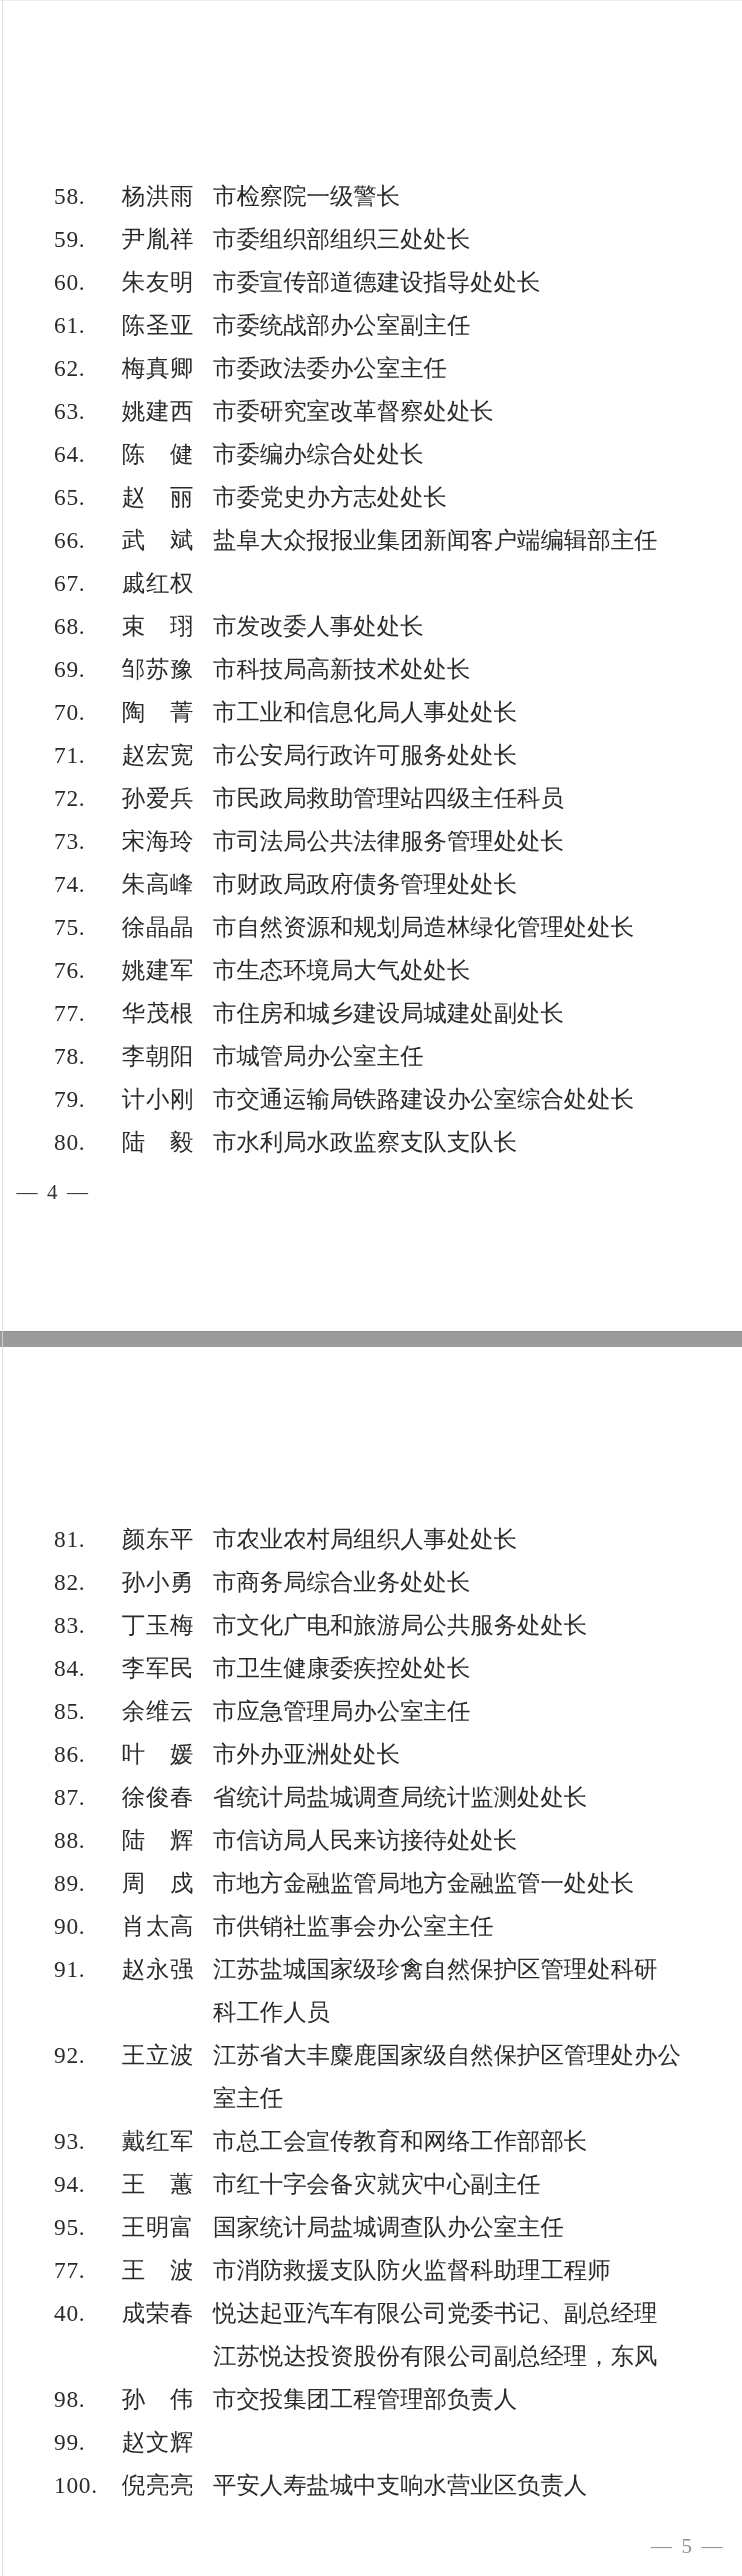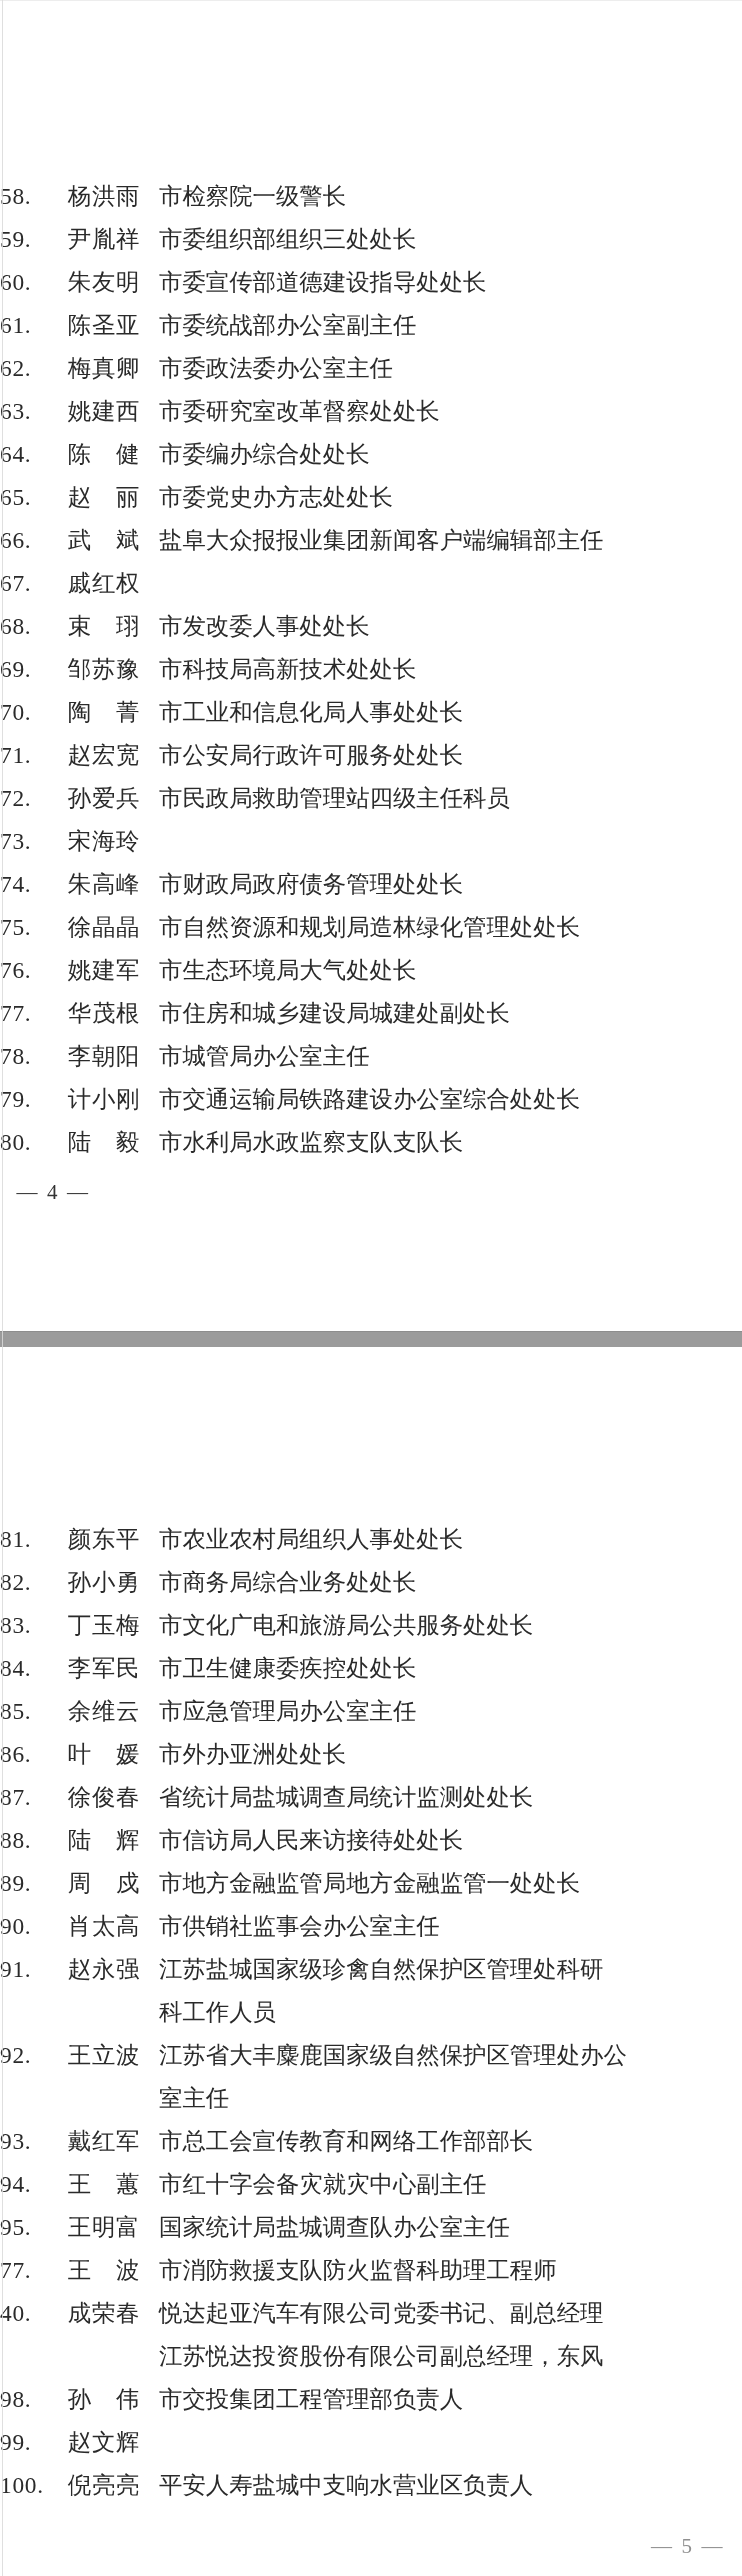"58." .row { padding-left: none -> 54px }
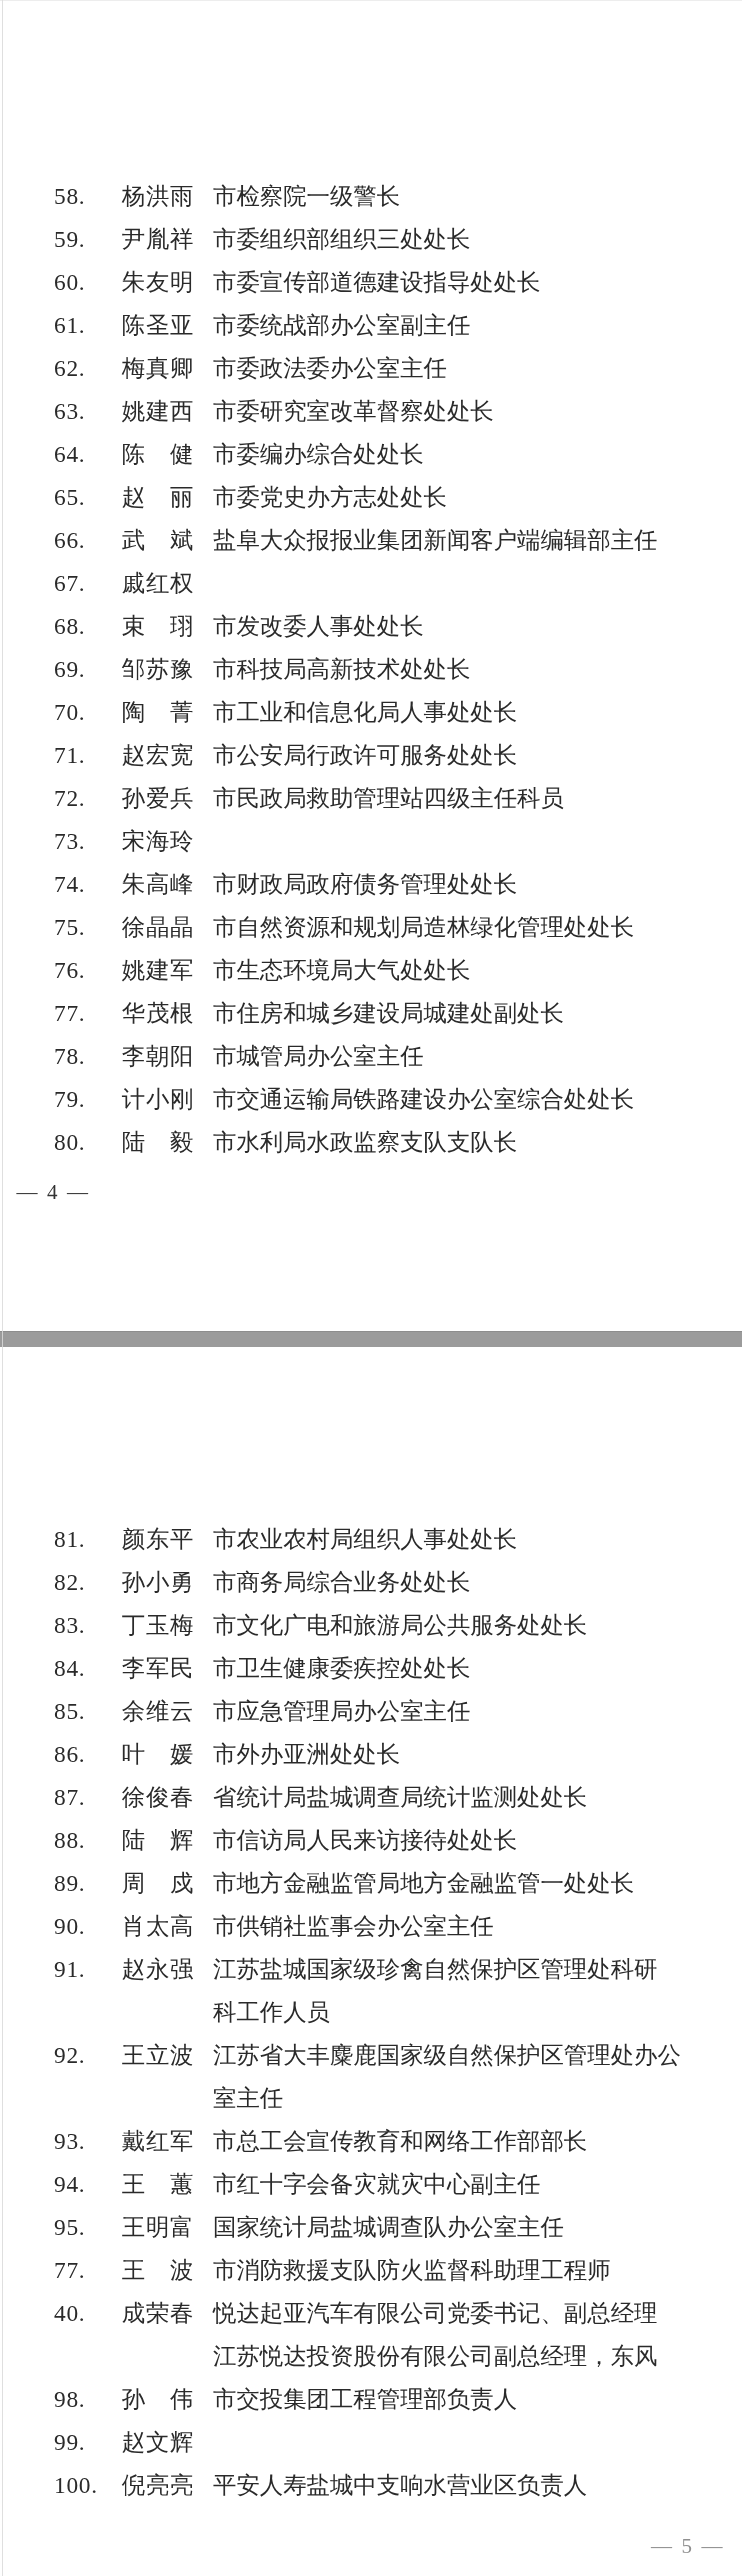"市司法局公共法律服务管理处处长" span.title { html: none -> <span> <div>市司法局公共法律服务管理处处长</div> </span> }
